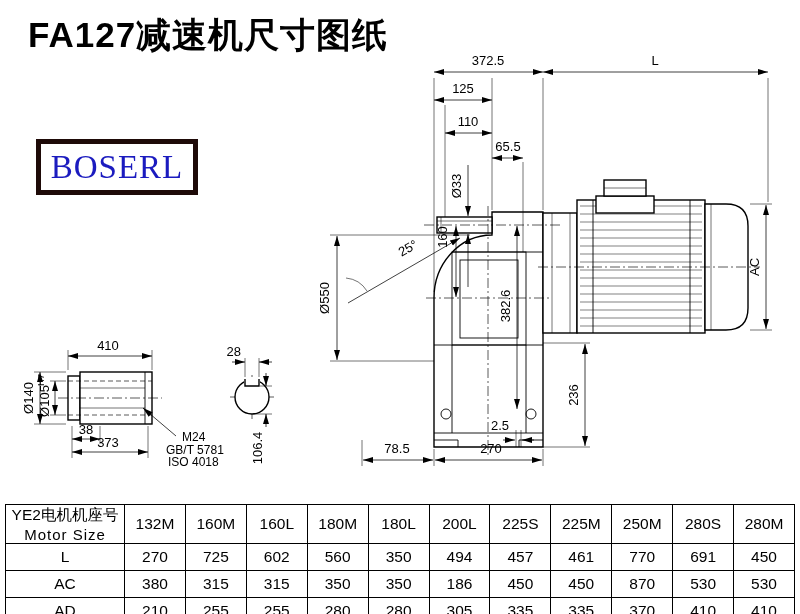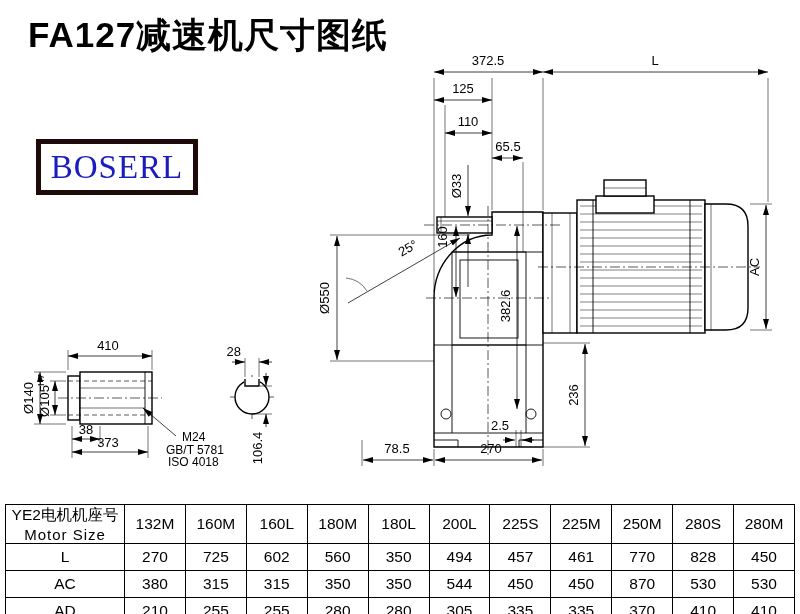"828" td { text: 828 -> 691 }
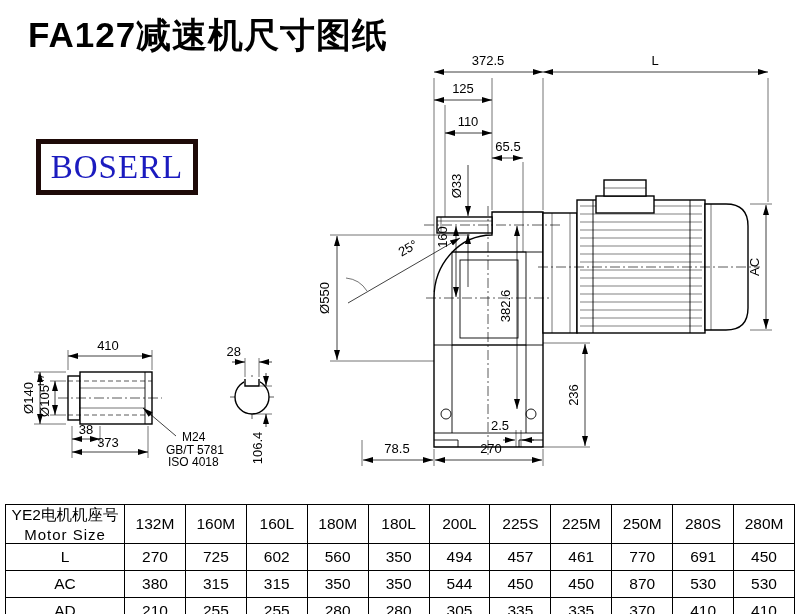"544" td { text: 544 -> 186 }
